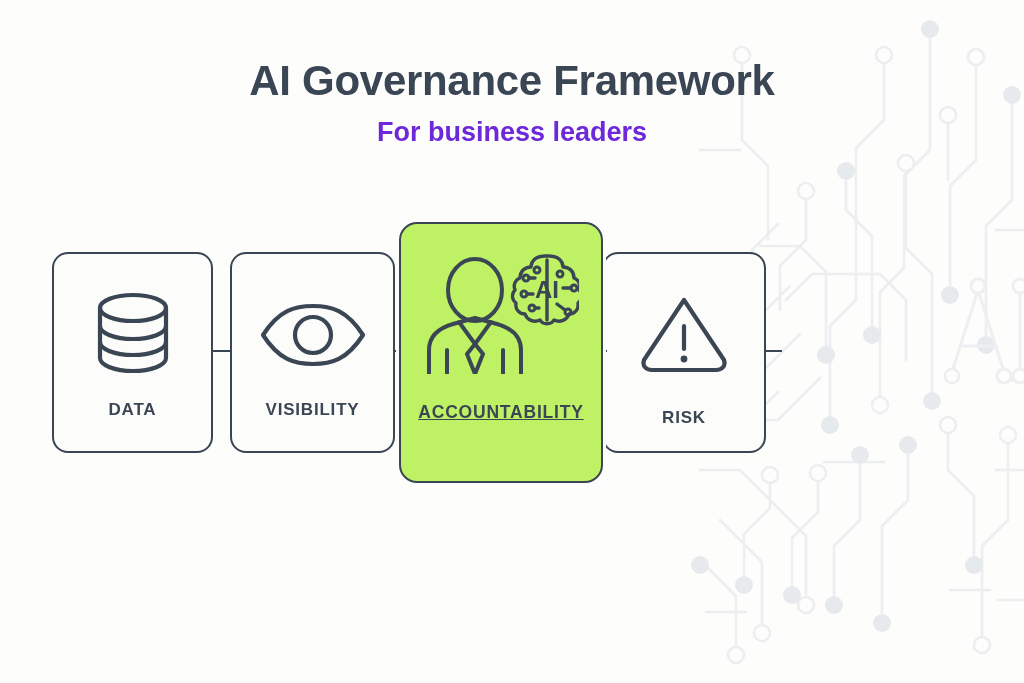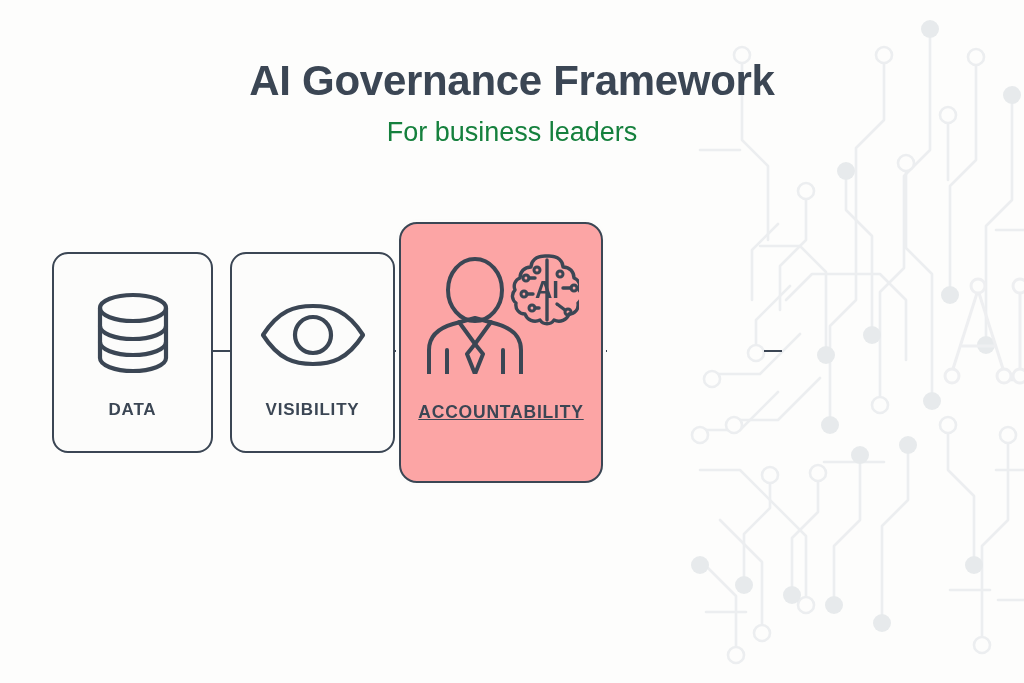"For business leaders" #subtitle { color: #15803d -> #6d28d9; font-weight: normal -> bold }
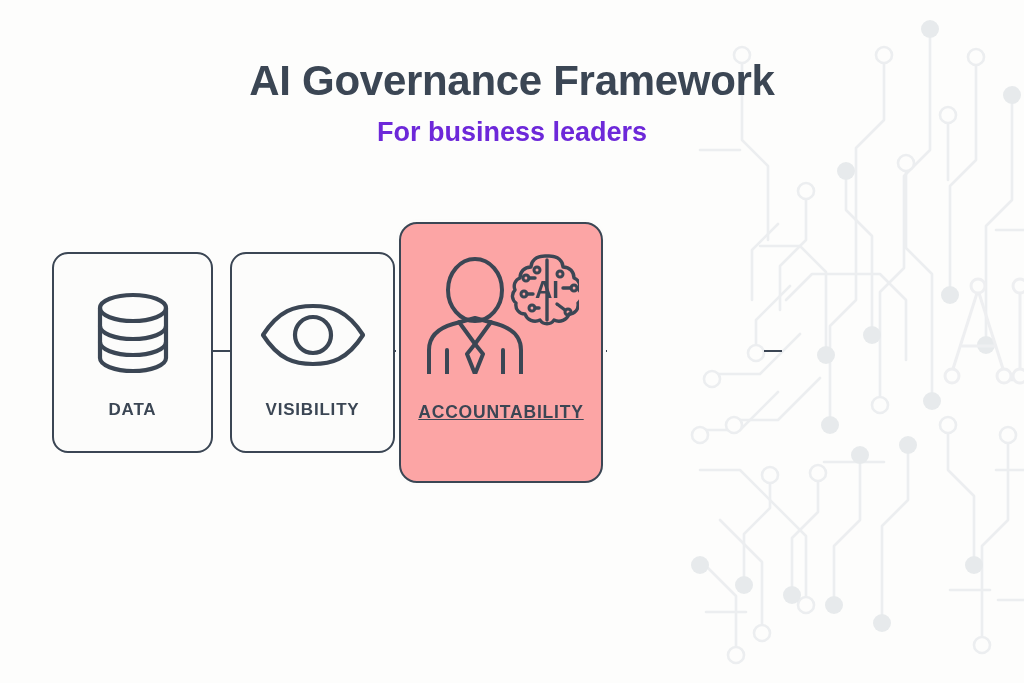"AI" .card.featured { background: #fca5a5 -> #bef264 }
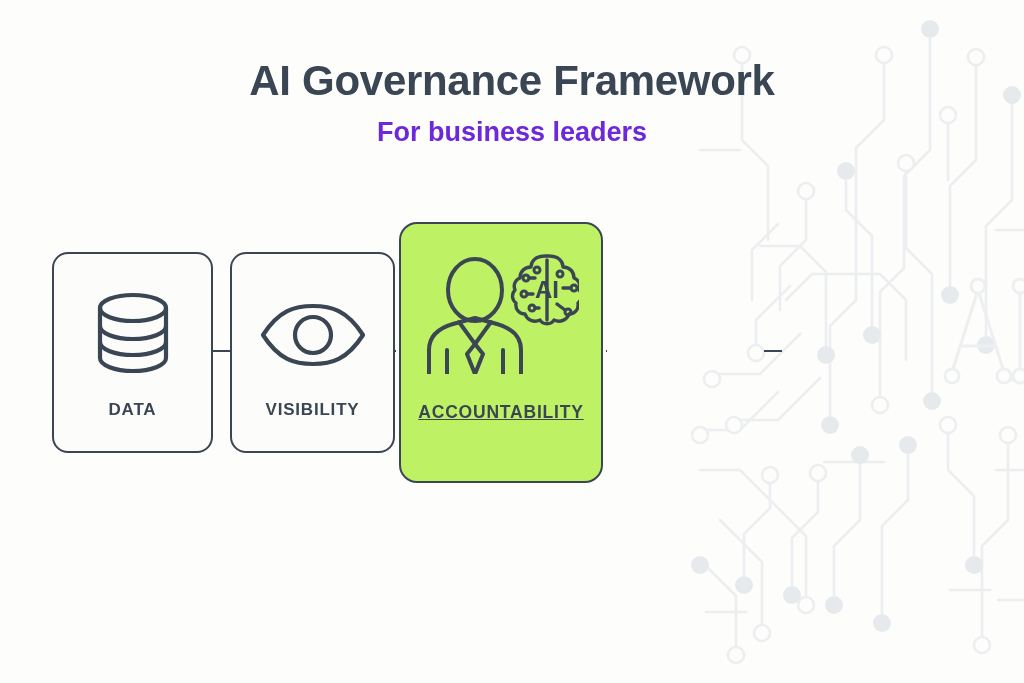"RISK" div.card { html: none -> <div> <div> <svg> <g> <path></path> <path></path> </g> <circle></circle> </svg> </div> <div>RISK</div> </div> }
